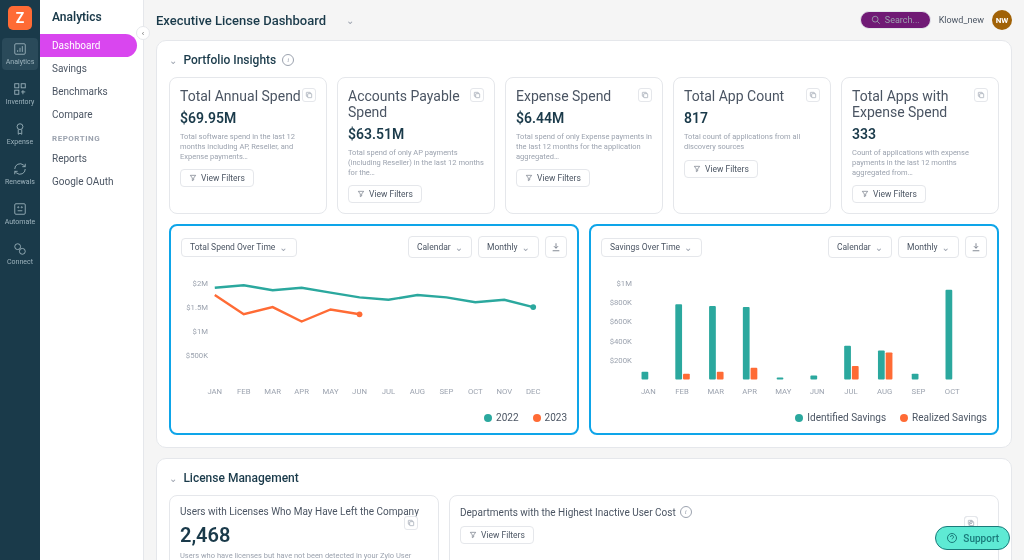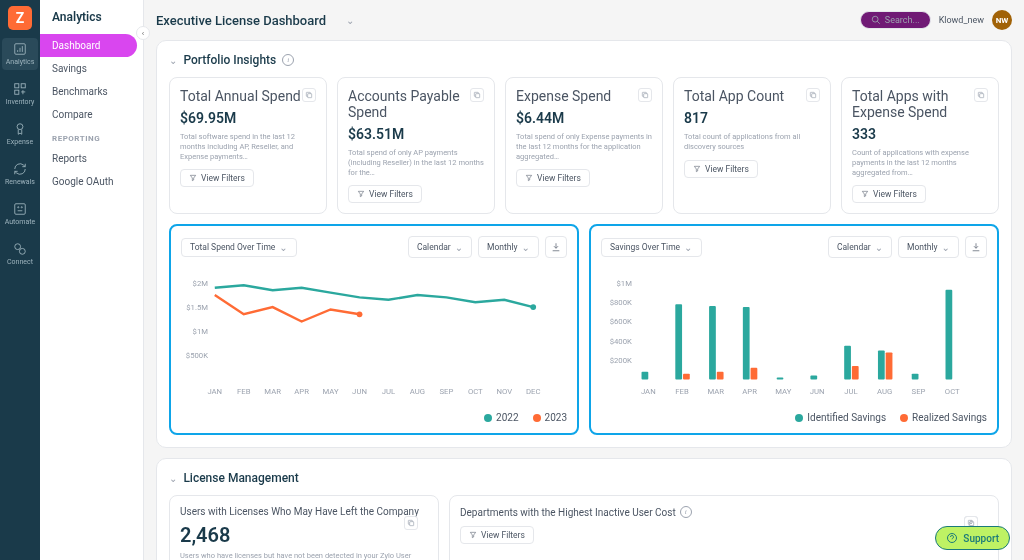"Support" .support { background: #bef264 -> #5eead4 }
